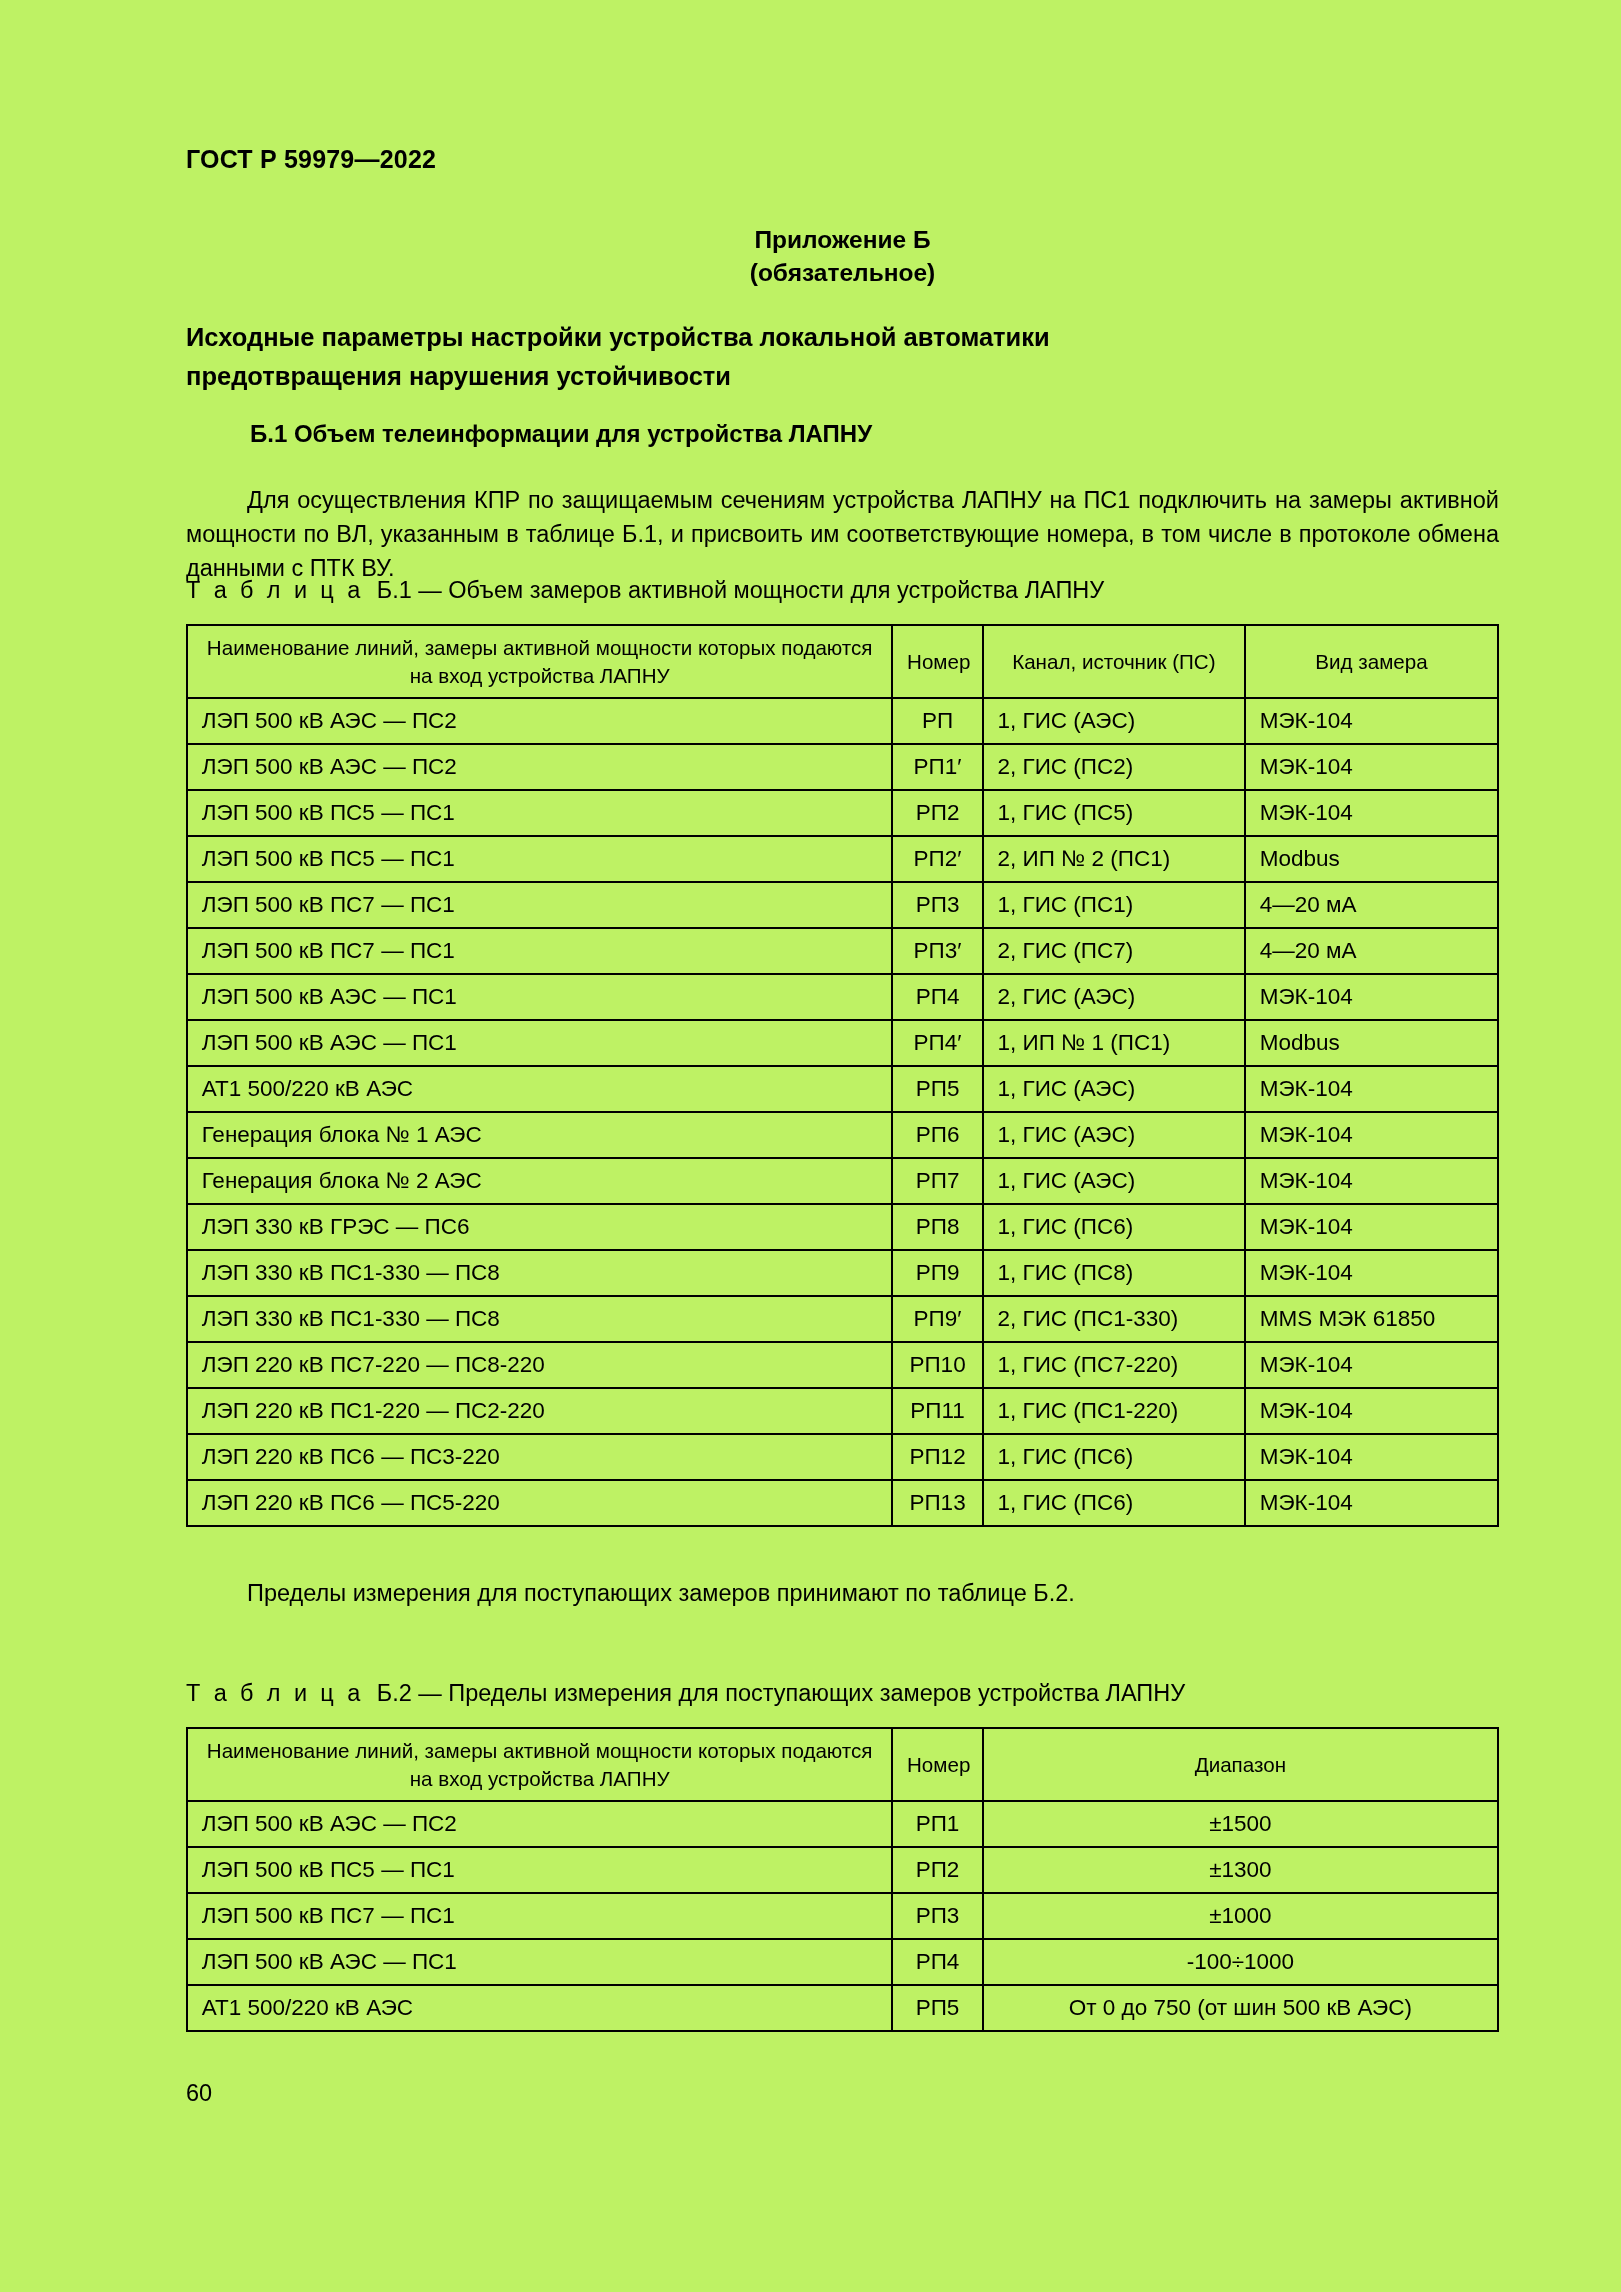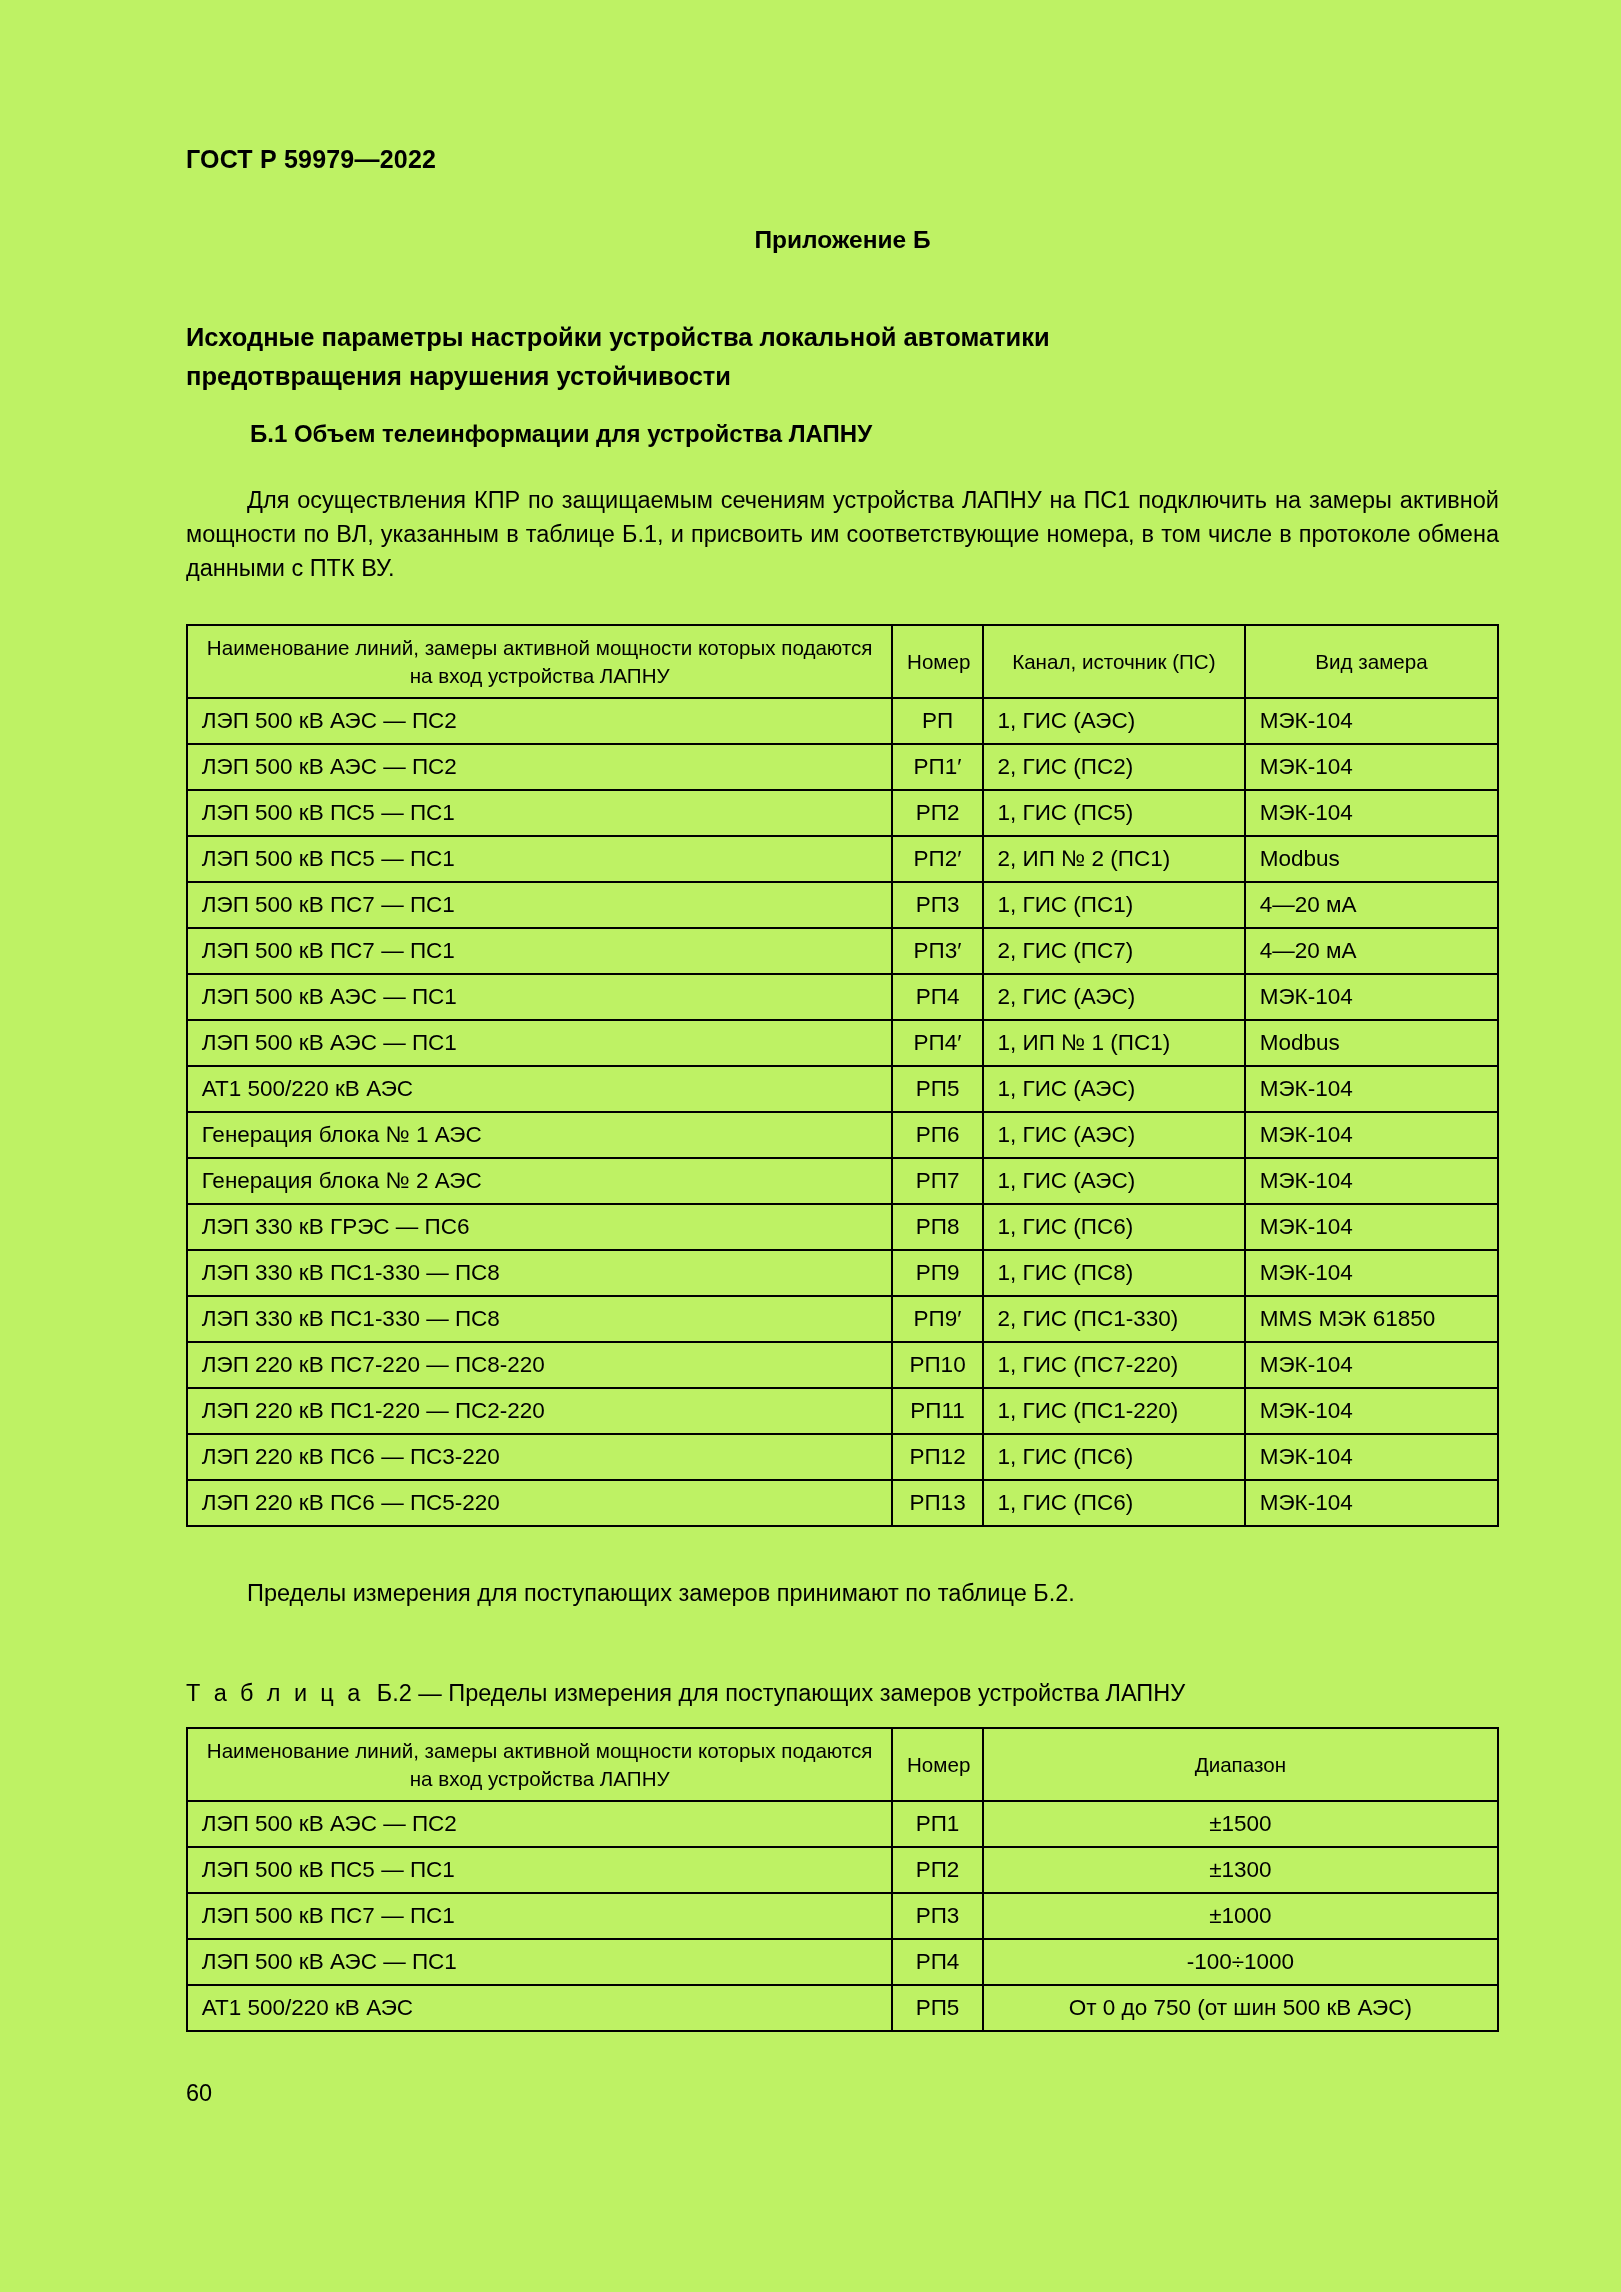"(обязательное)" div.annex-line { html: none -> <div>(обязательное)</div> }
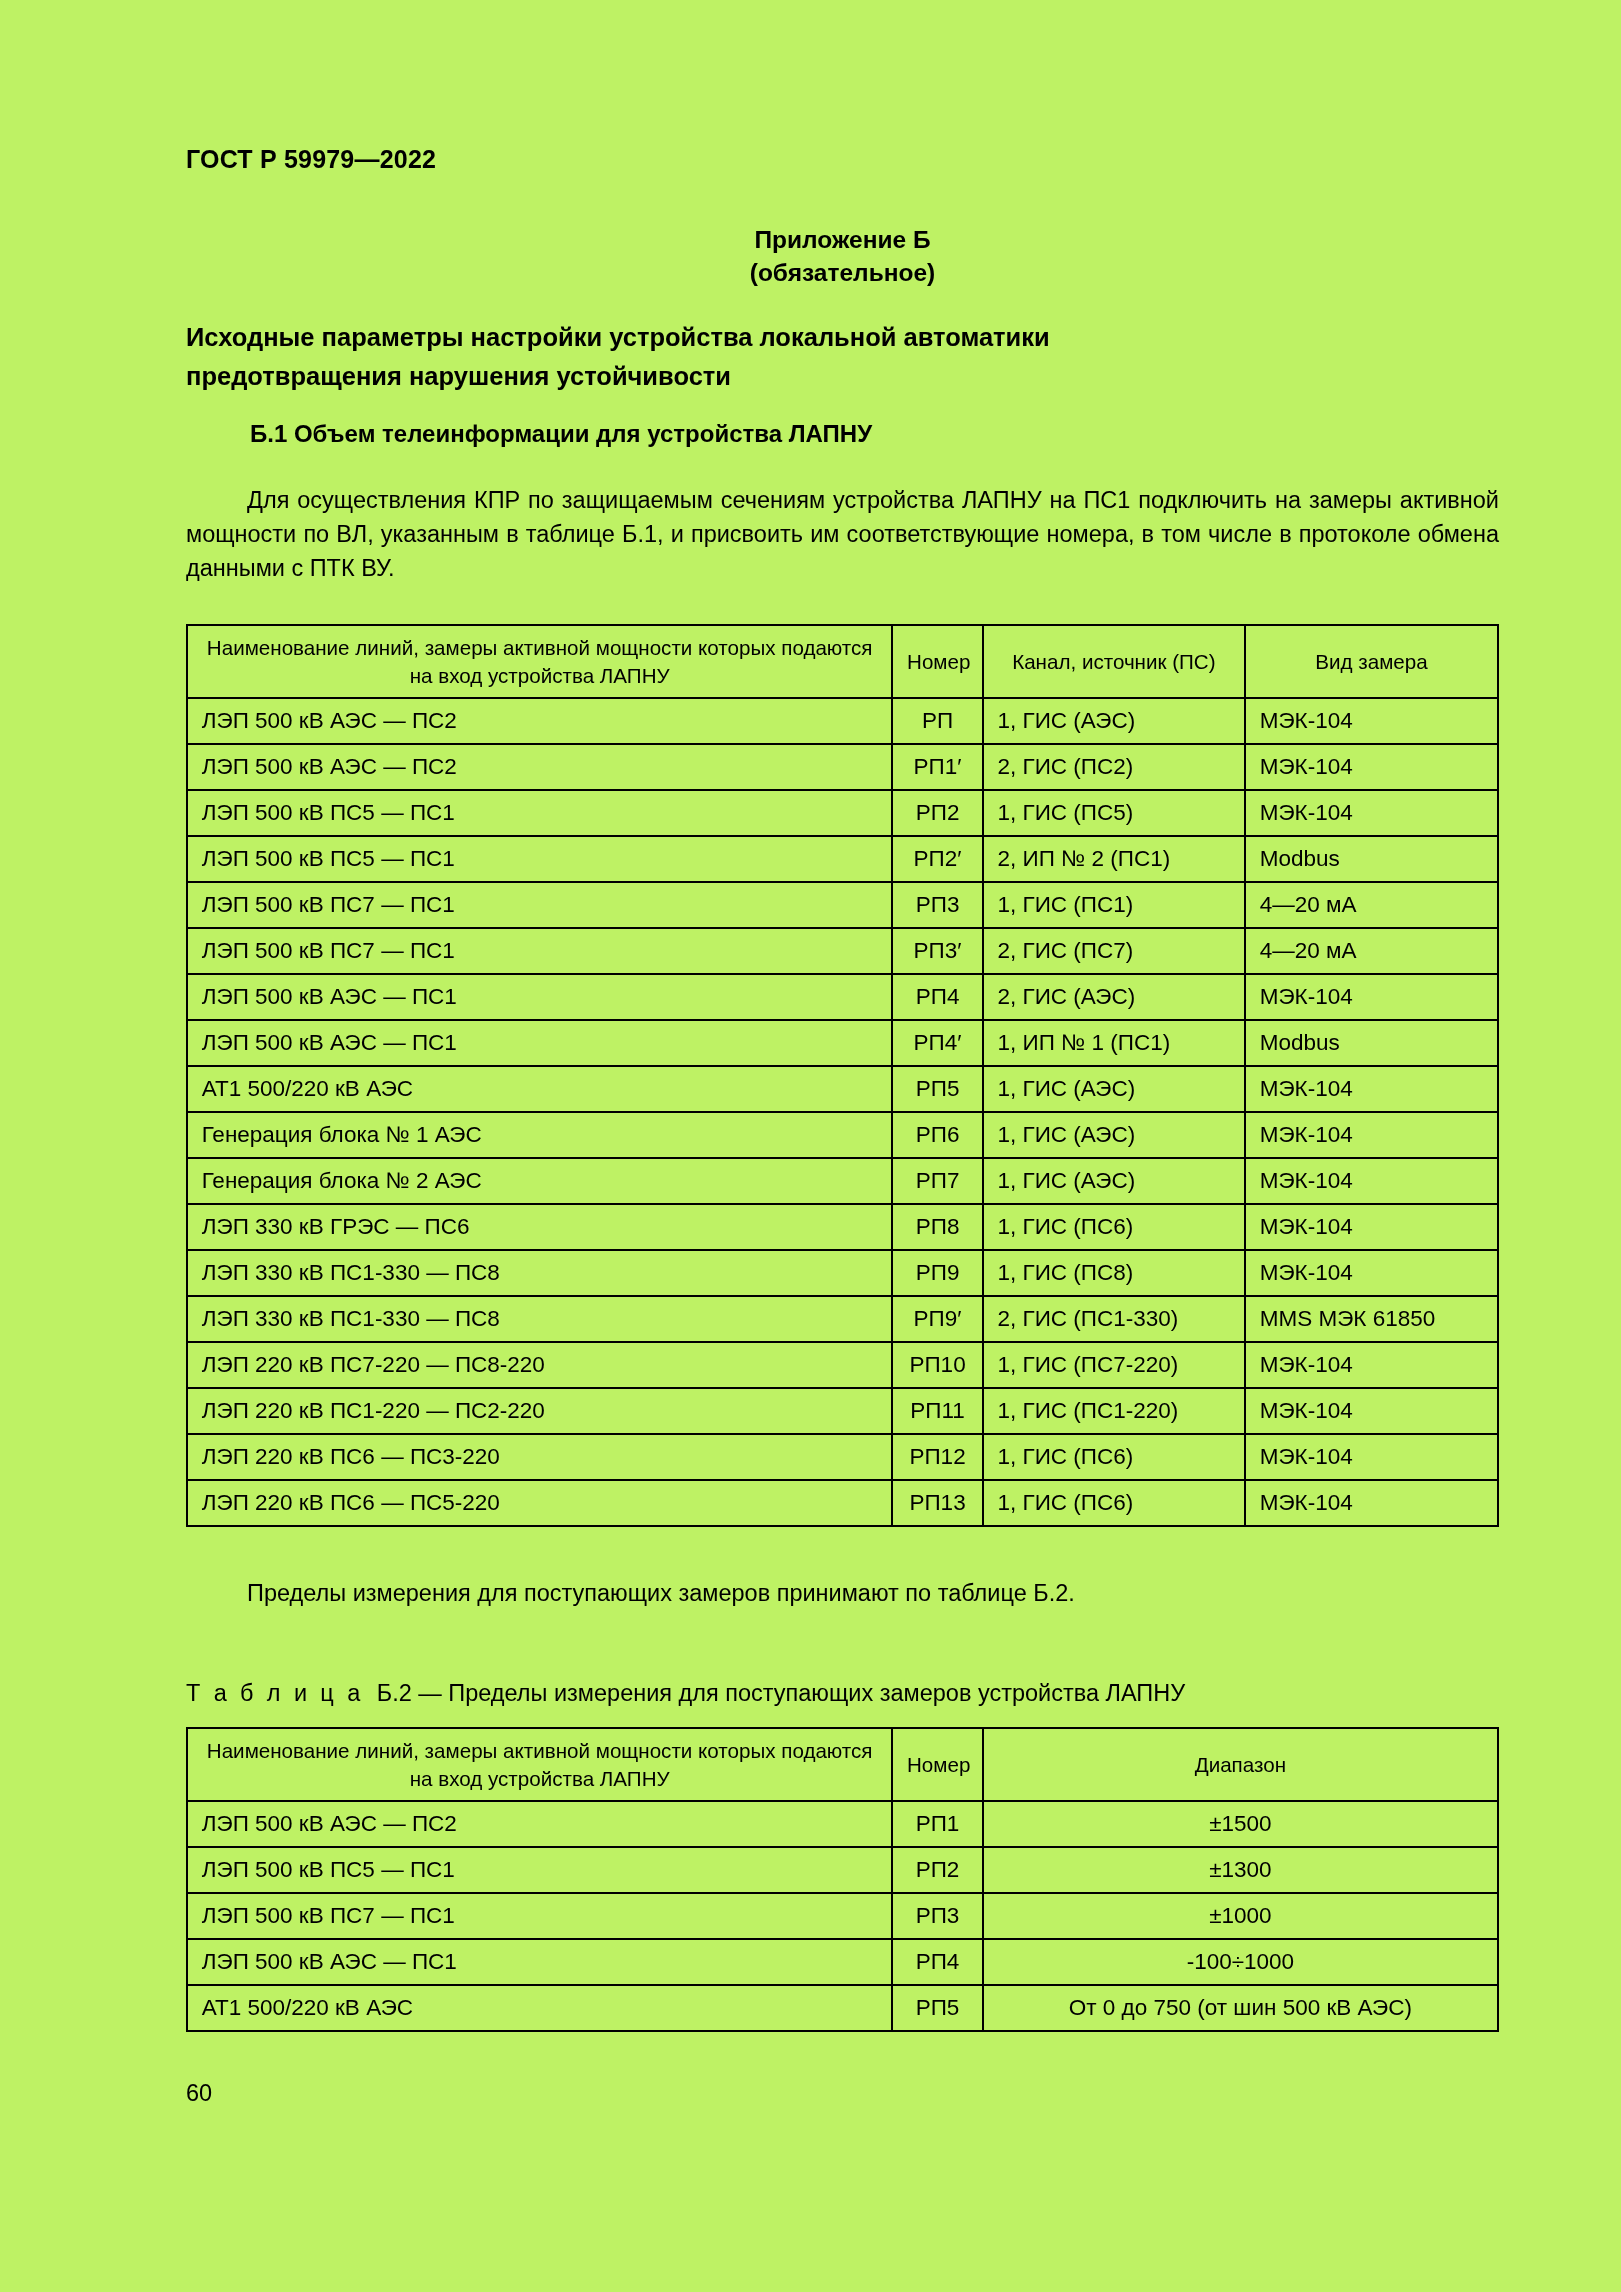"Т а б л и ц а Б.1" div.tbl-caption { html: none -> <div><span>Т а б л и ц а</span>&nbsp;&nbsp;<span>Б.1 — Объем замеров активной мощности для устройства ЛАПНУ</span></div> }
